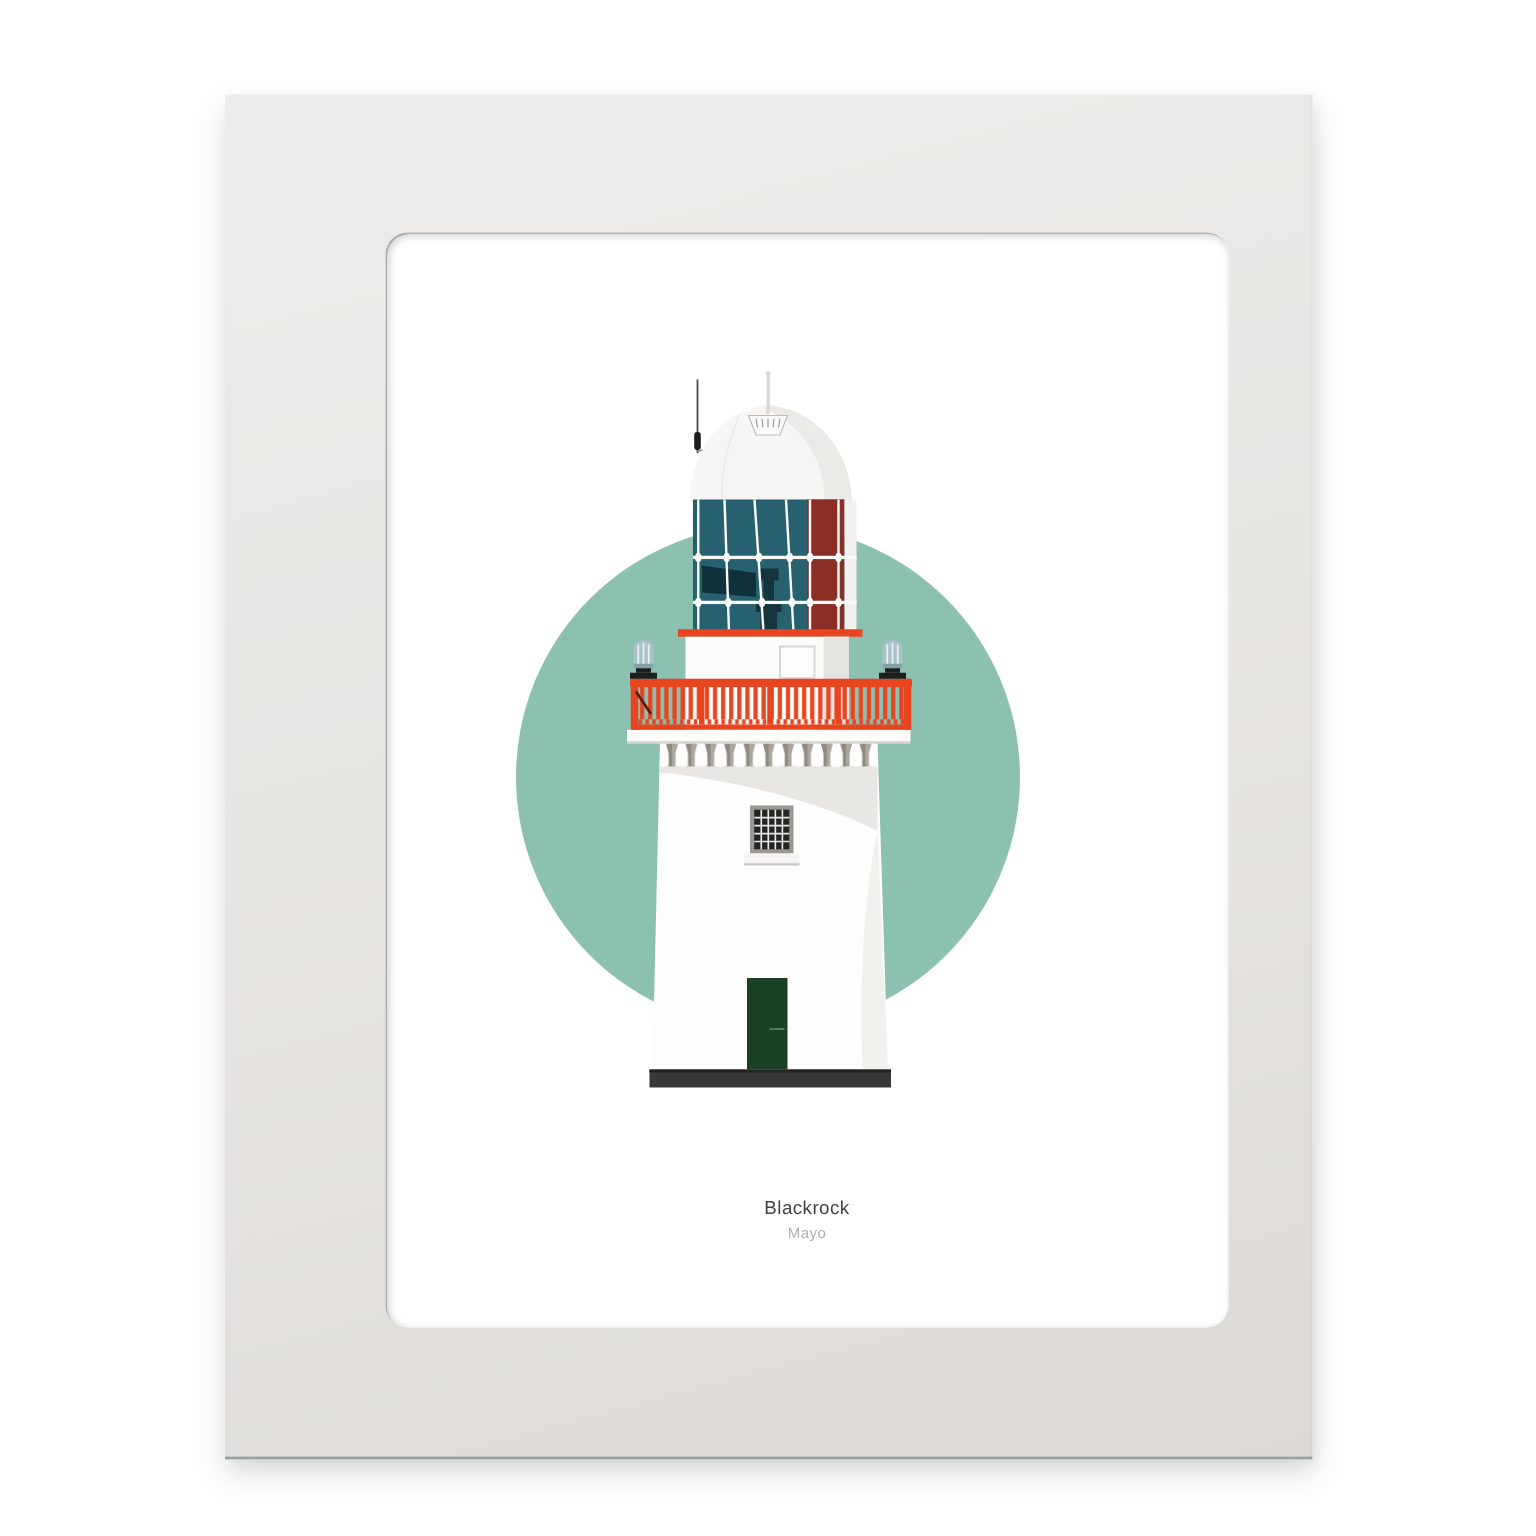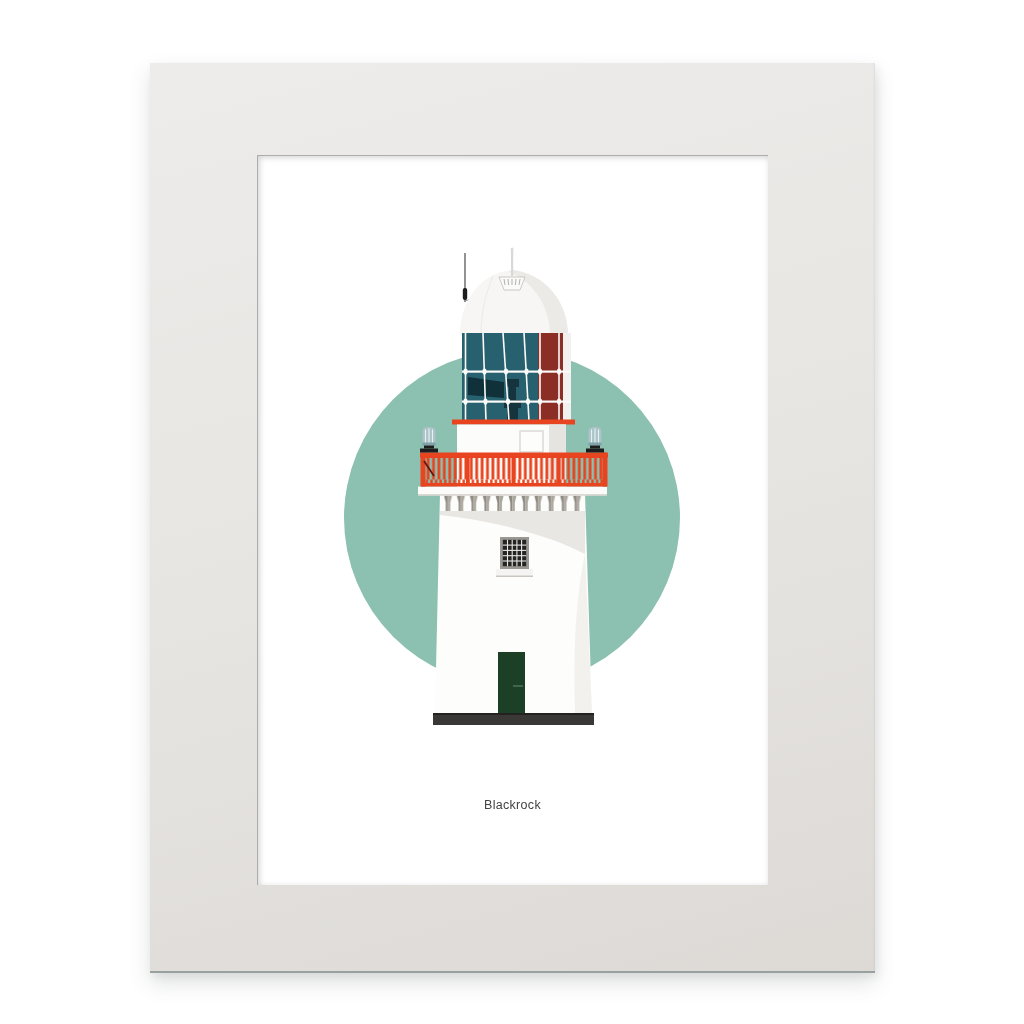"Blackrock" .opening { border-radius: none -> 15px; width: 511px -> 562px }
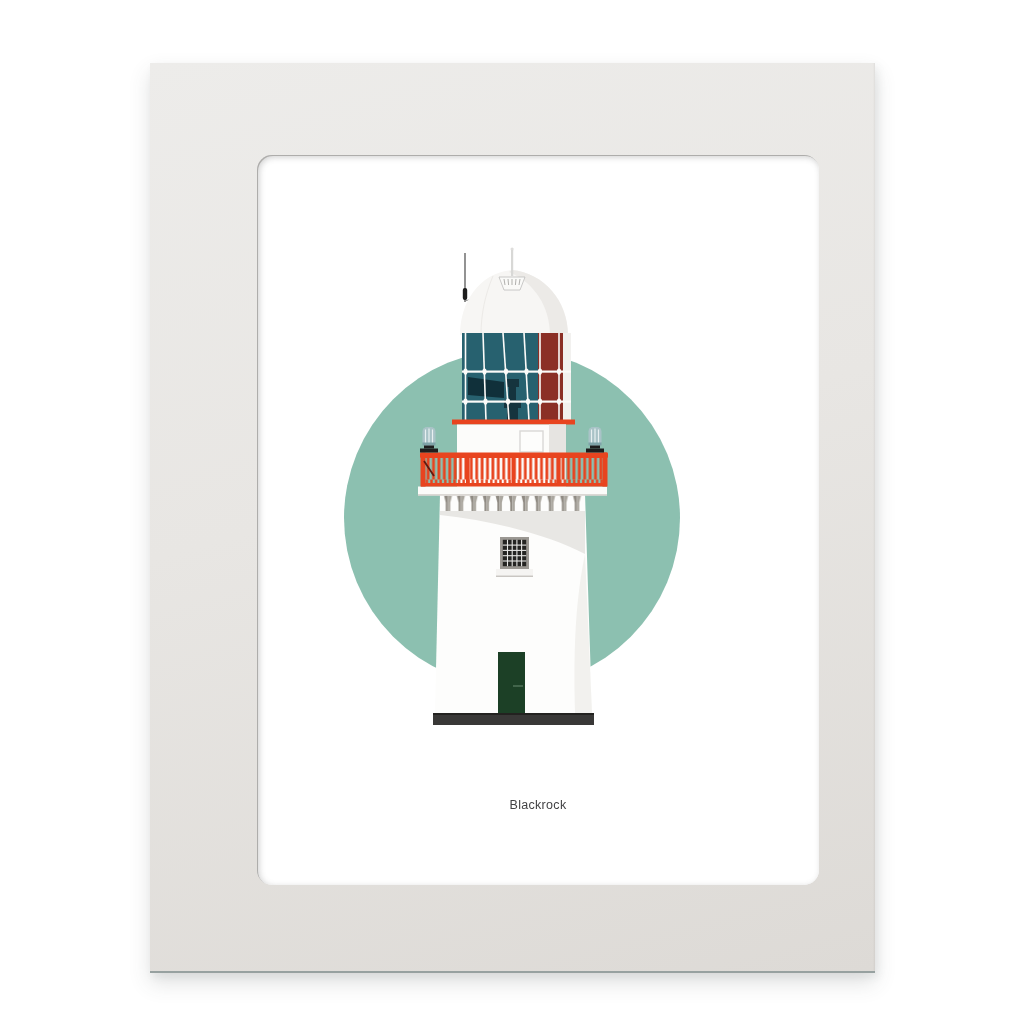"Mayo" div.caption { html: none -> <div>Mayo</div> }
